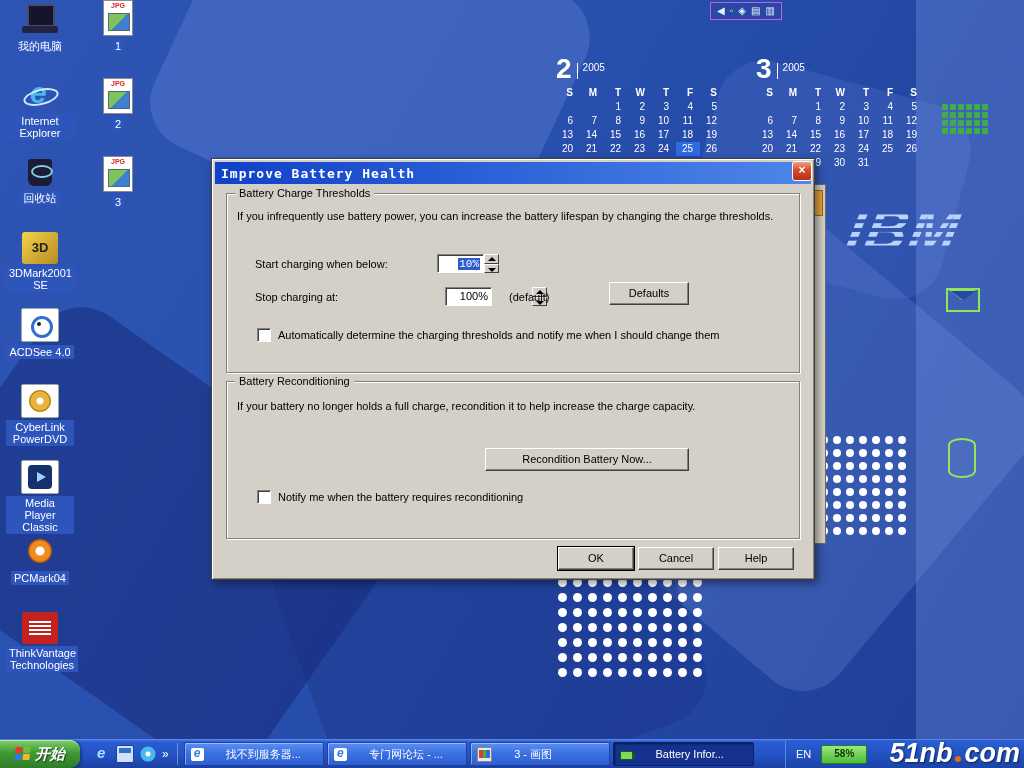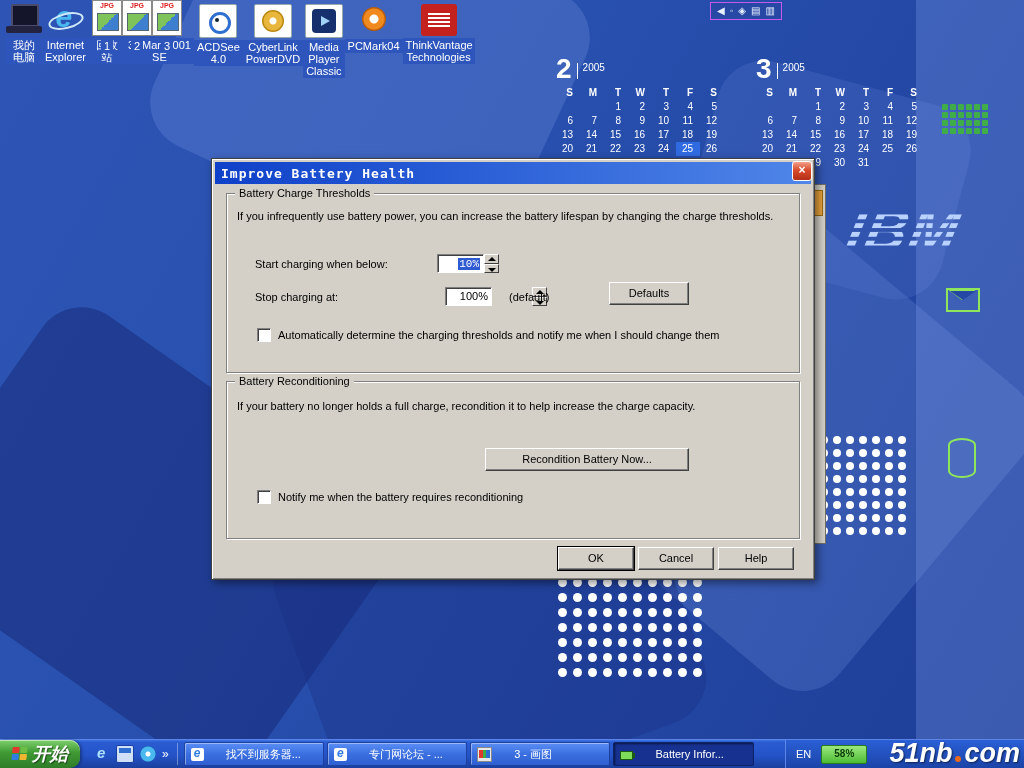"我的电脑" .icon-col { flex-direction: row -> column }
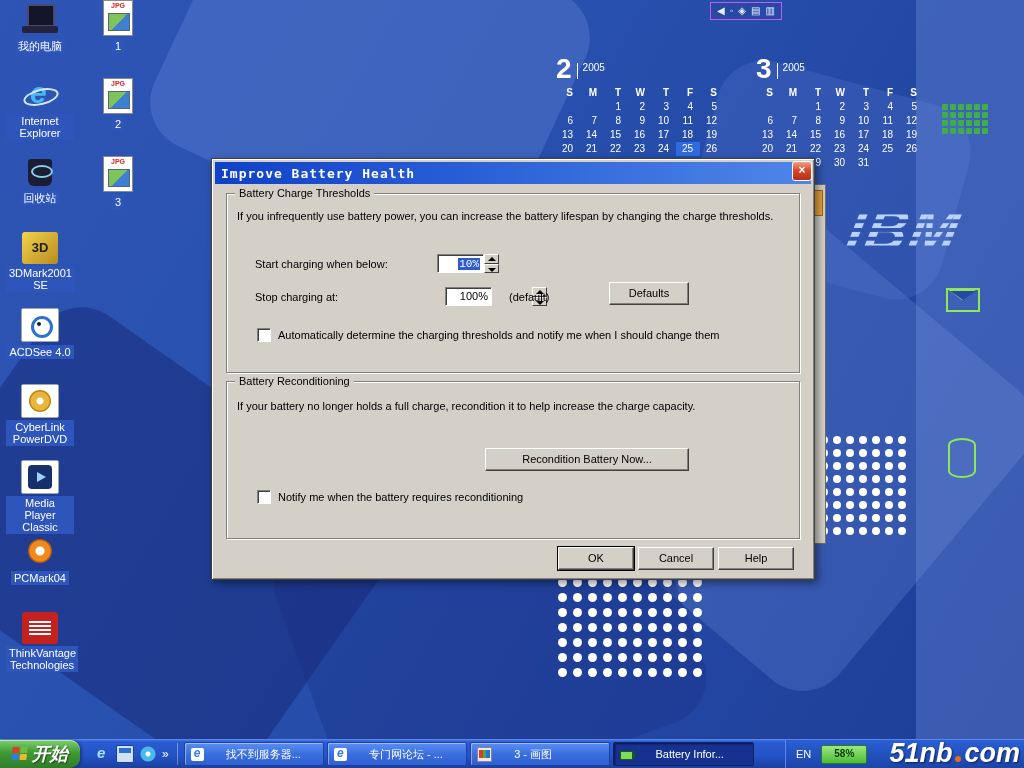"开始" .start-label { font-size: 18px -> 15px }
